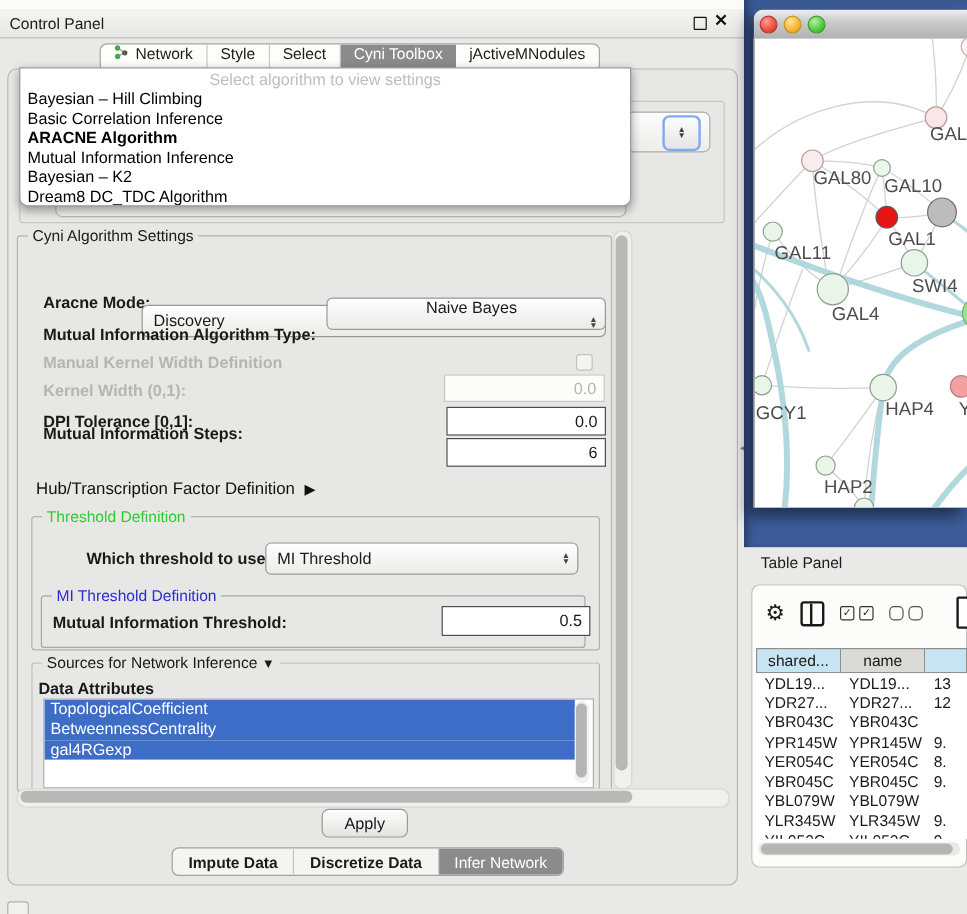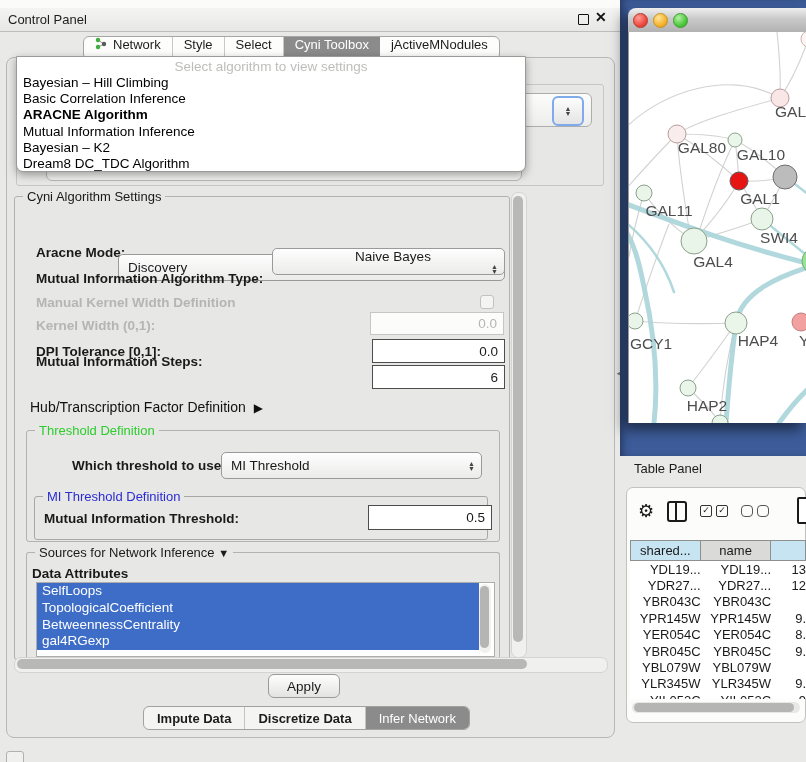"YDL19..." .tr { text-align: right -> none }
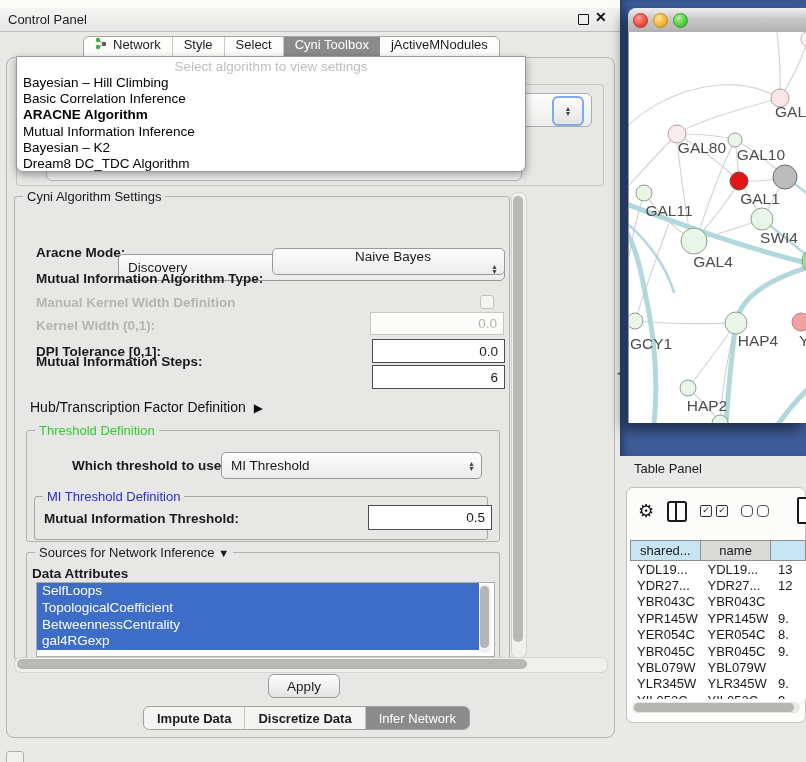"SelfLoops" div.attr-item { html: <div>SelfLoops</div> -> none }
